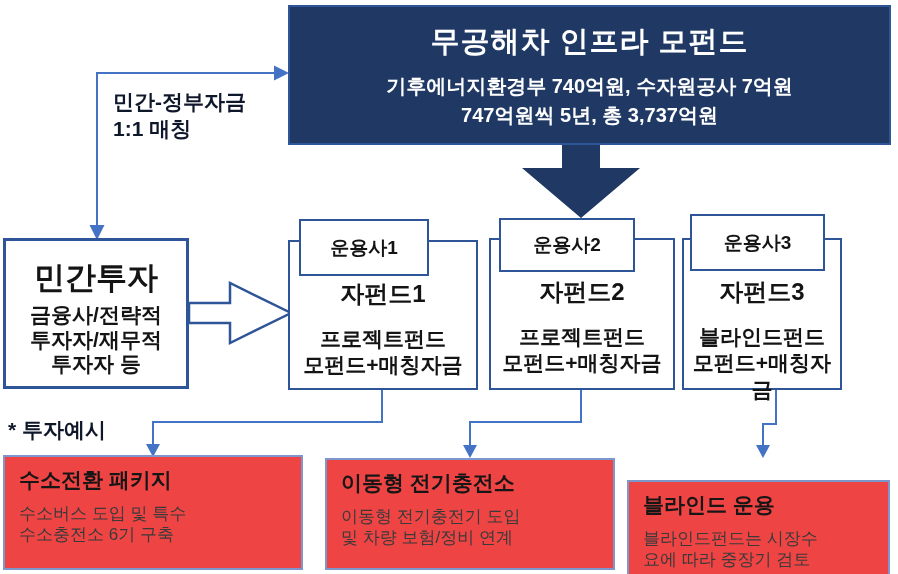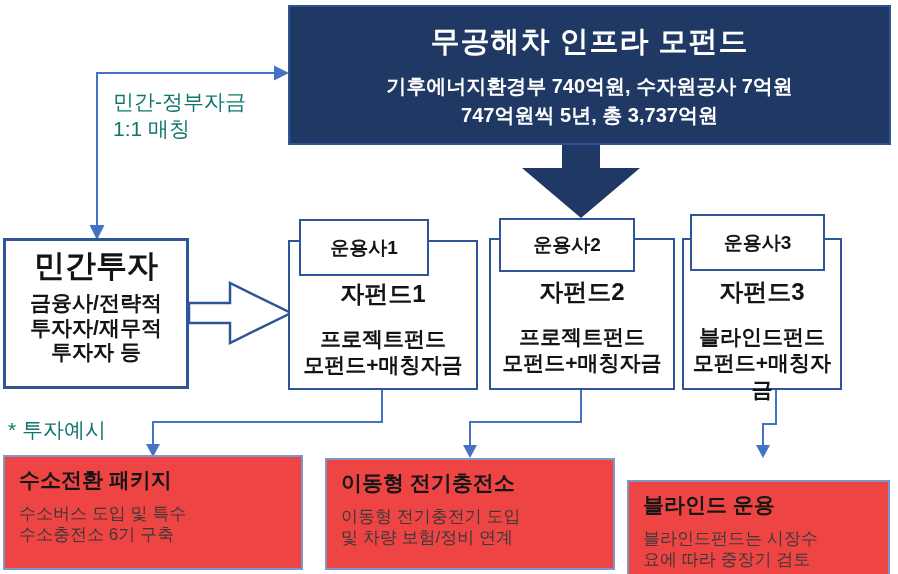"민간-정부자금" .floating-label { color: #0f766e -> #0f172a; font-weight: normal -> bold }
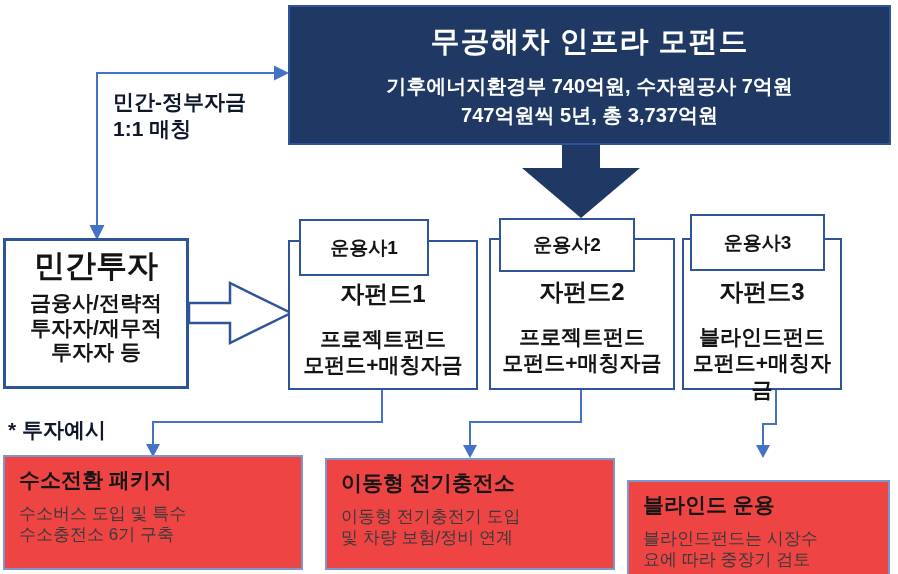"민간투자" .private-box { padding-top: 4px -> 16px }
